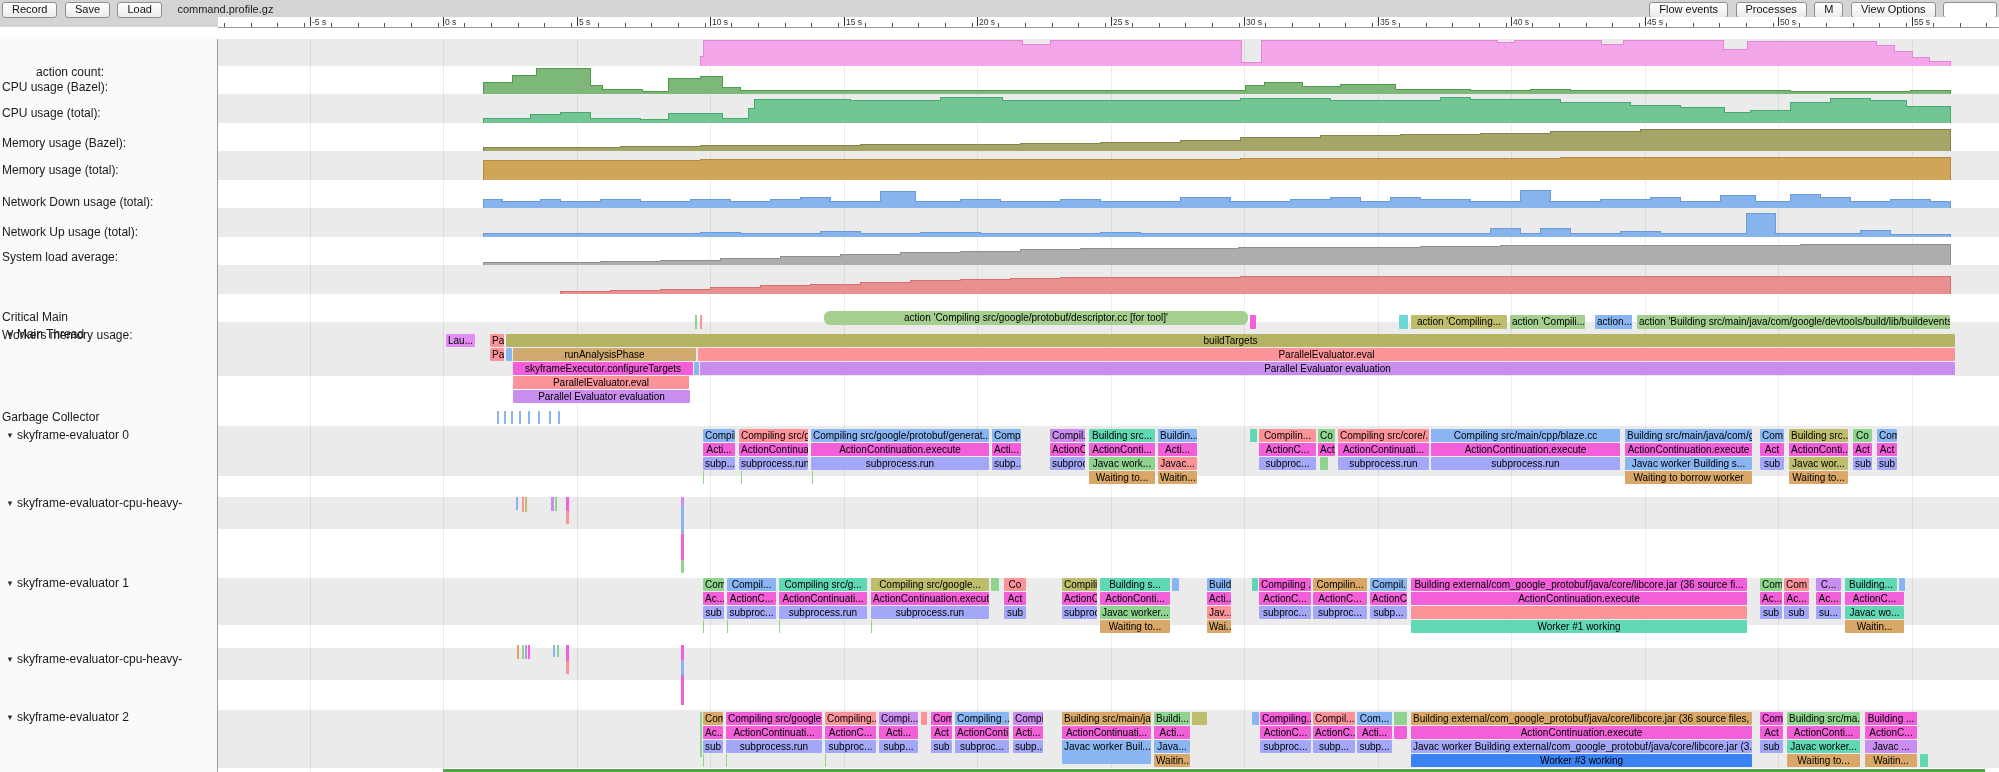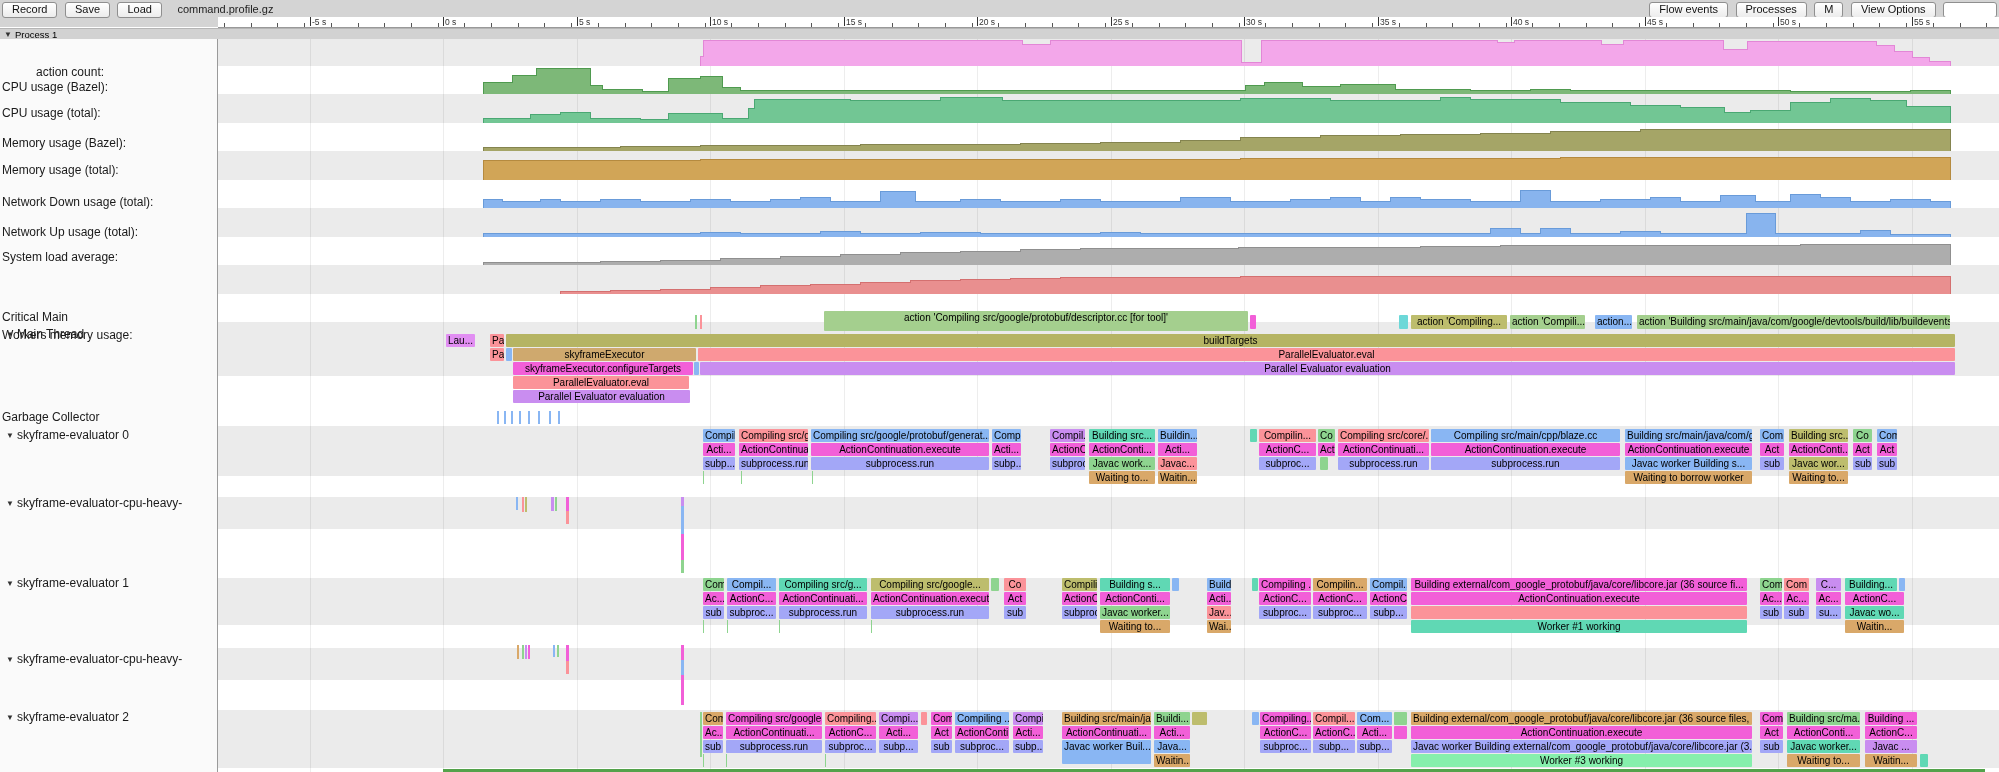"▼ Process 1" div { html: <div><span>▼</span><span>Process 1</span></div> -> none }
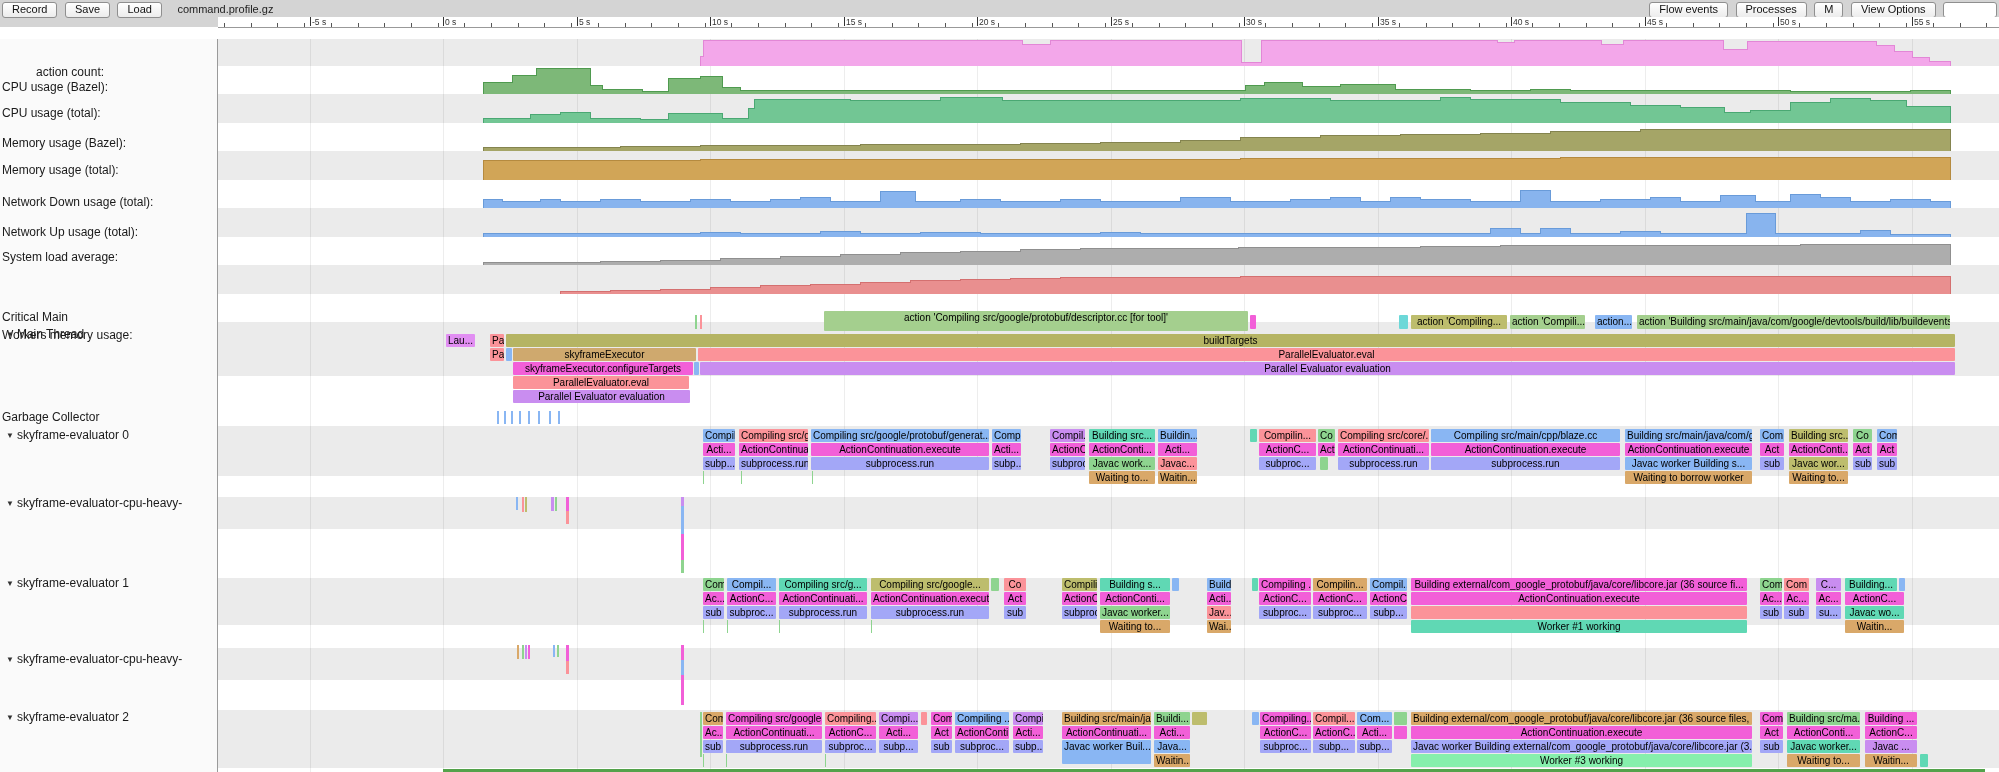"action 'Compiling" div.blk { border-radius: none -> 6px; height: 20px -> 14px }
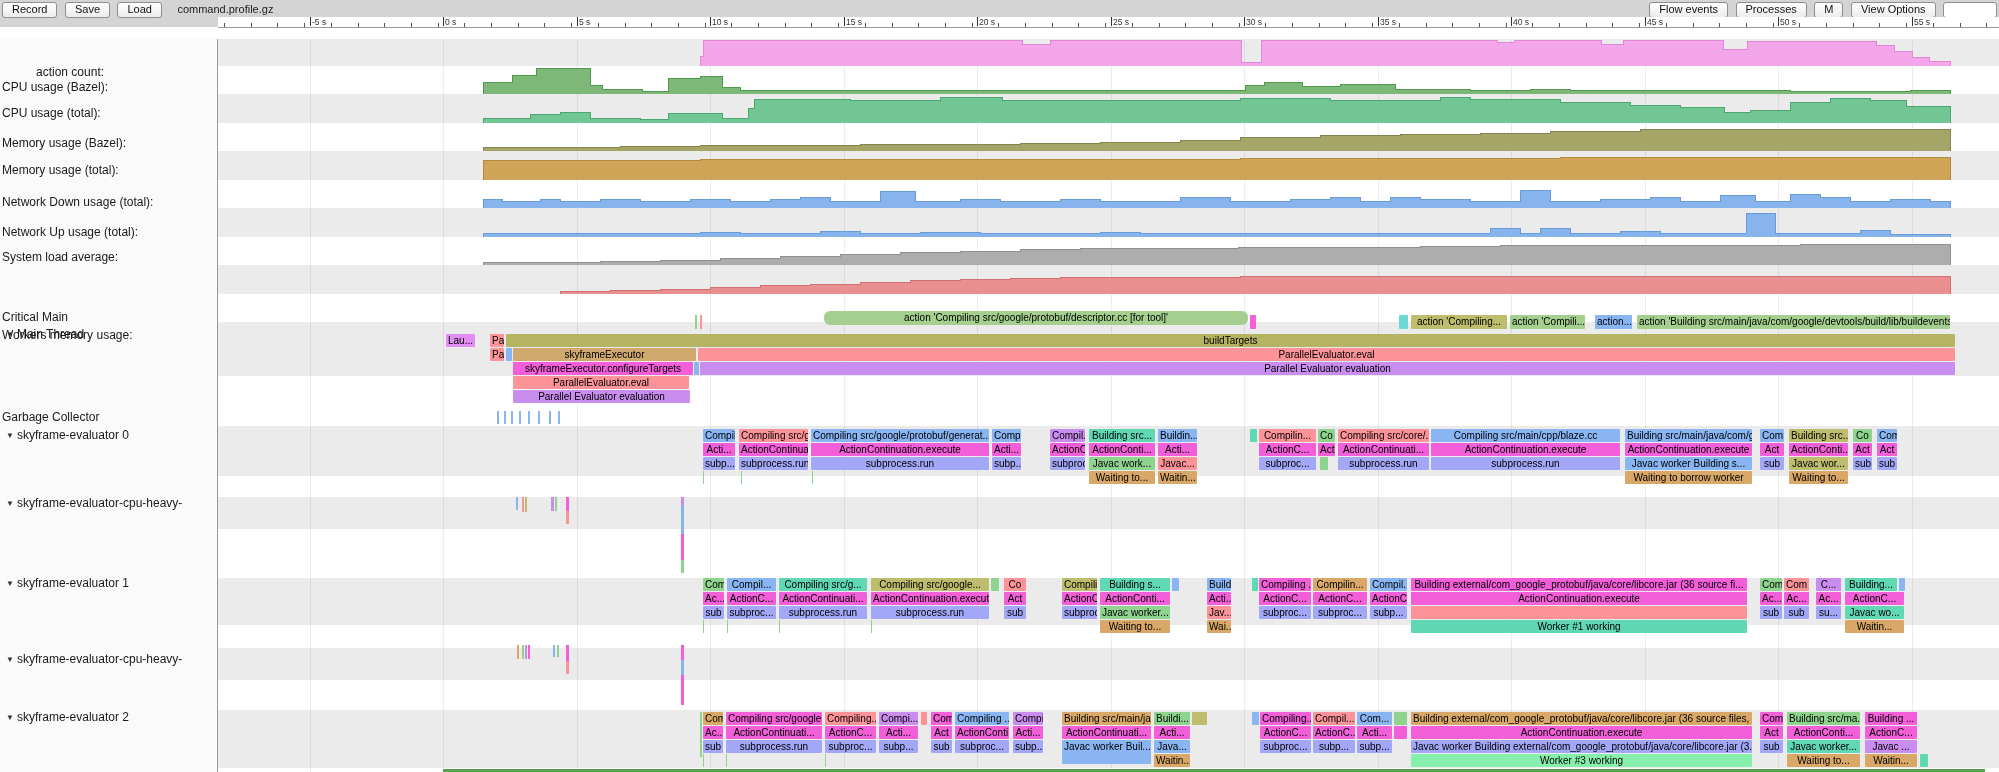"skyframeExecutor" div.blk { text: skyframeExecutor -> runAnalysisPhase }
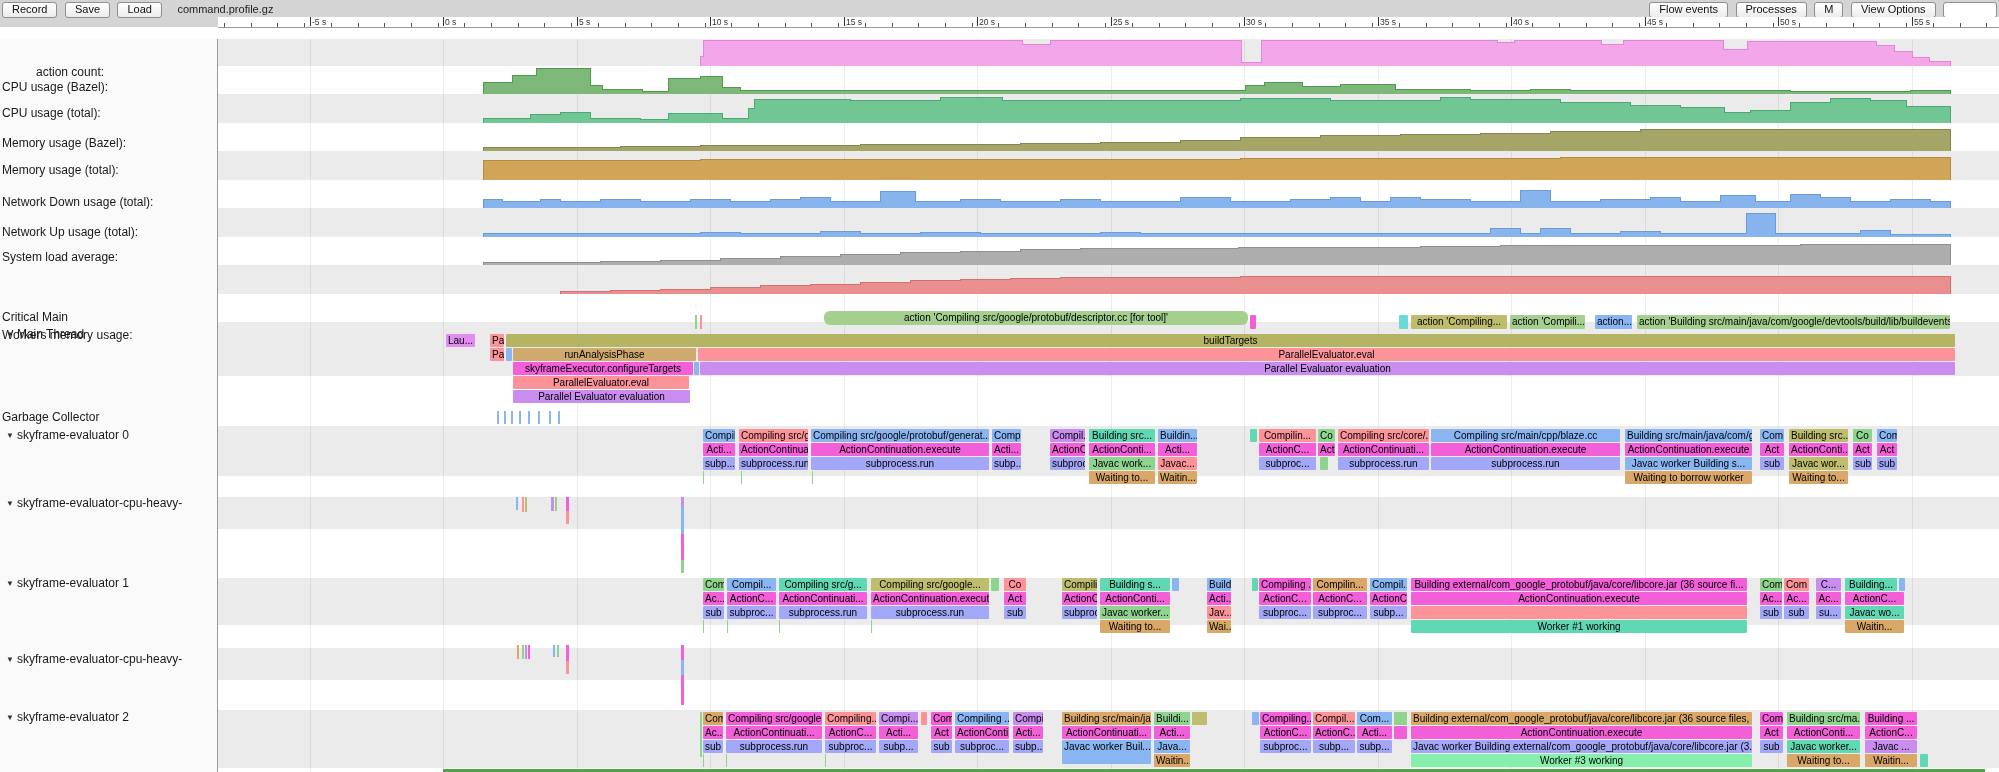"Worker #3 working" div.blk { background: #86efac -> #3b82f6 }
